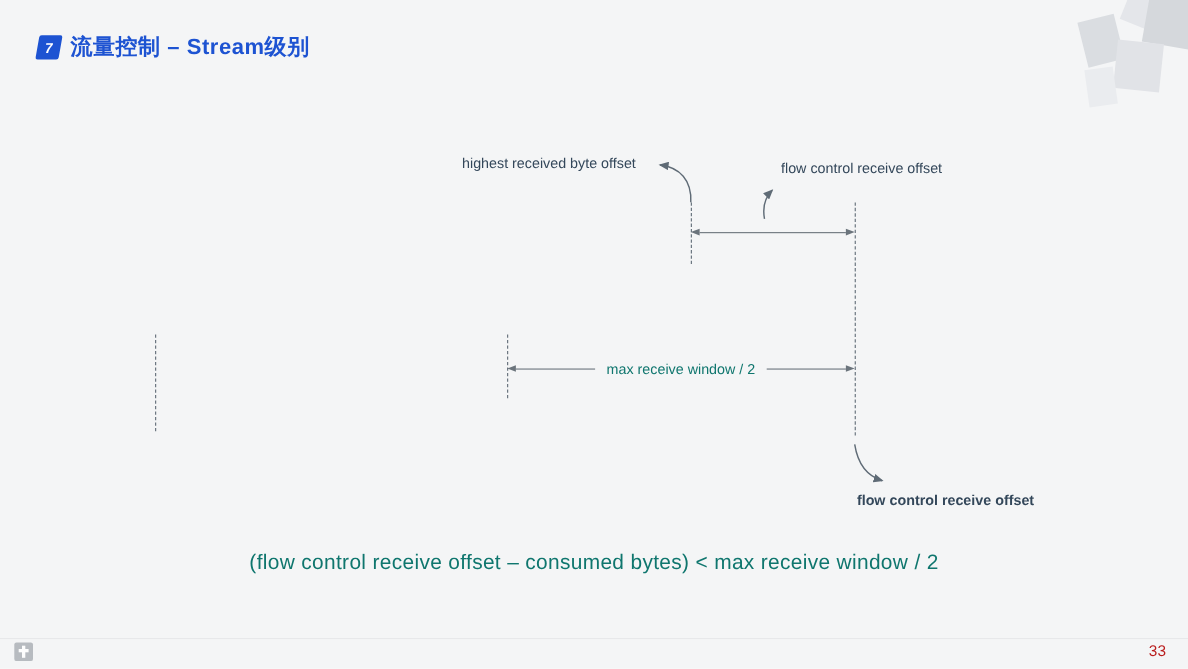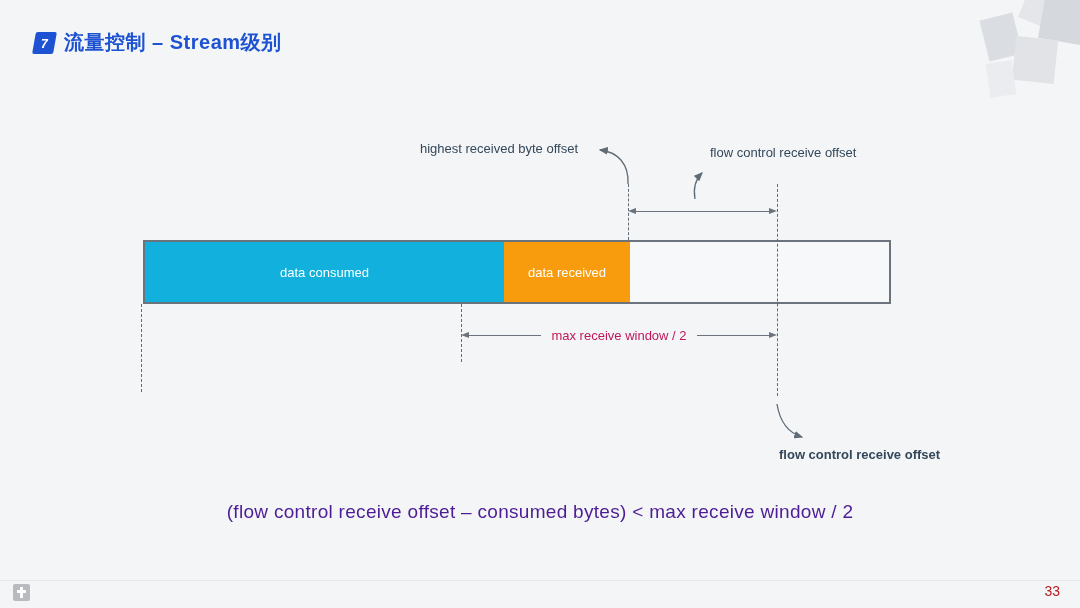"data consumed" div.bar { html: <div> <div> <span>data consumed</span> </div> <div> <span>data received</span> </div> <div> <span></span> </div> </div> -> none }
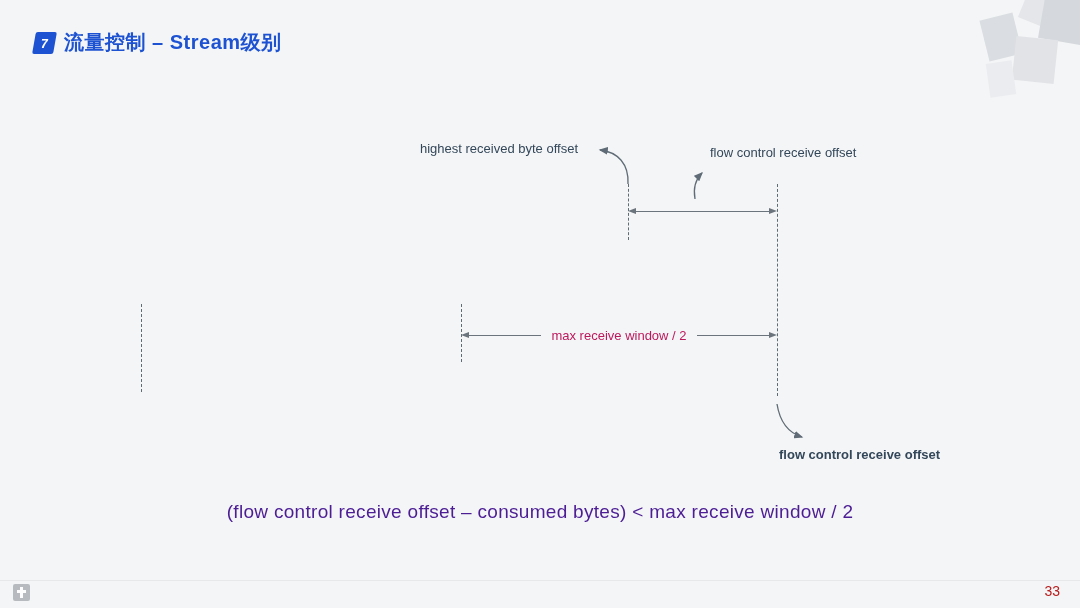"max receive window / 2" .measure .mlabel { color: #be185d -> #0f766e }
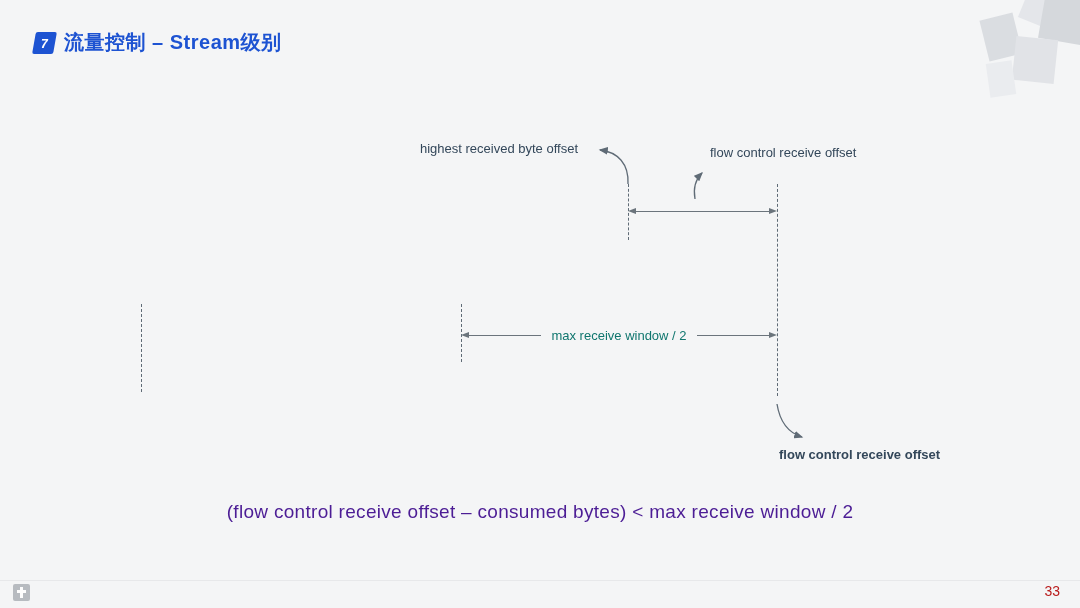"(flow control receive offset –" .formula { color: #4c1d95 -> #0f766e }
